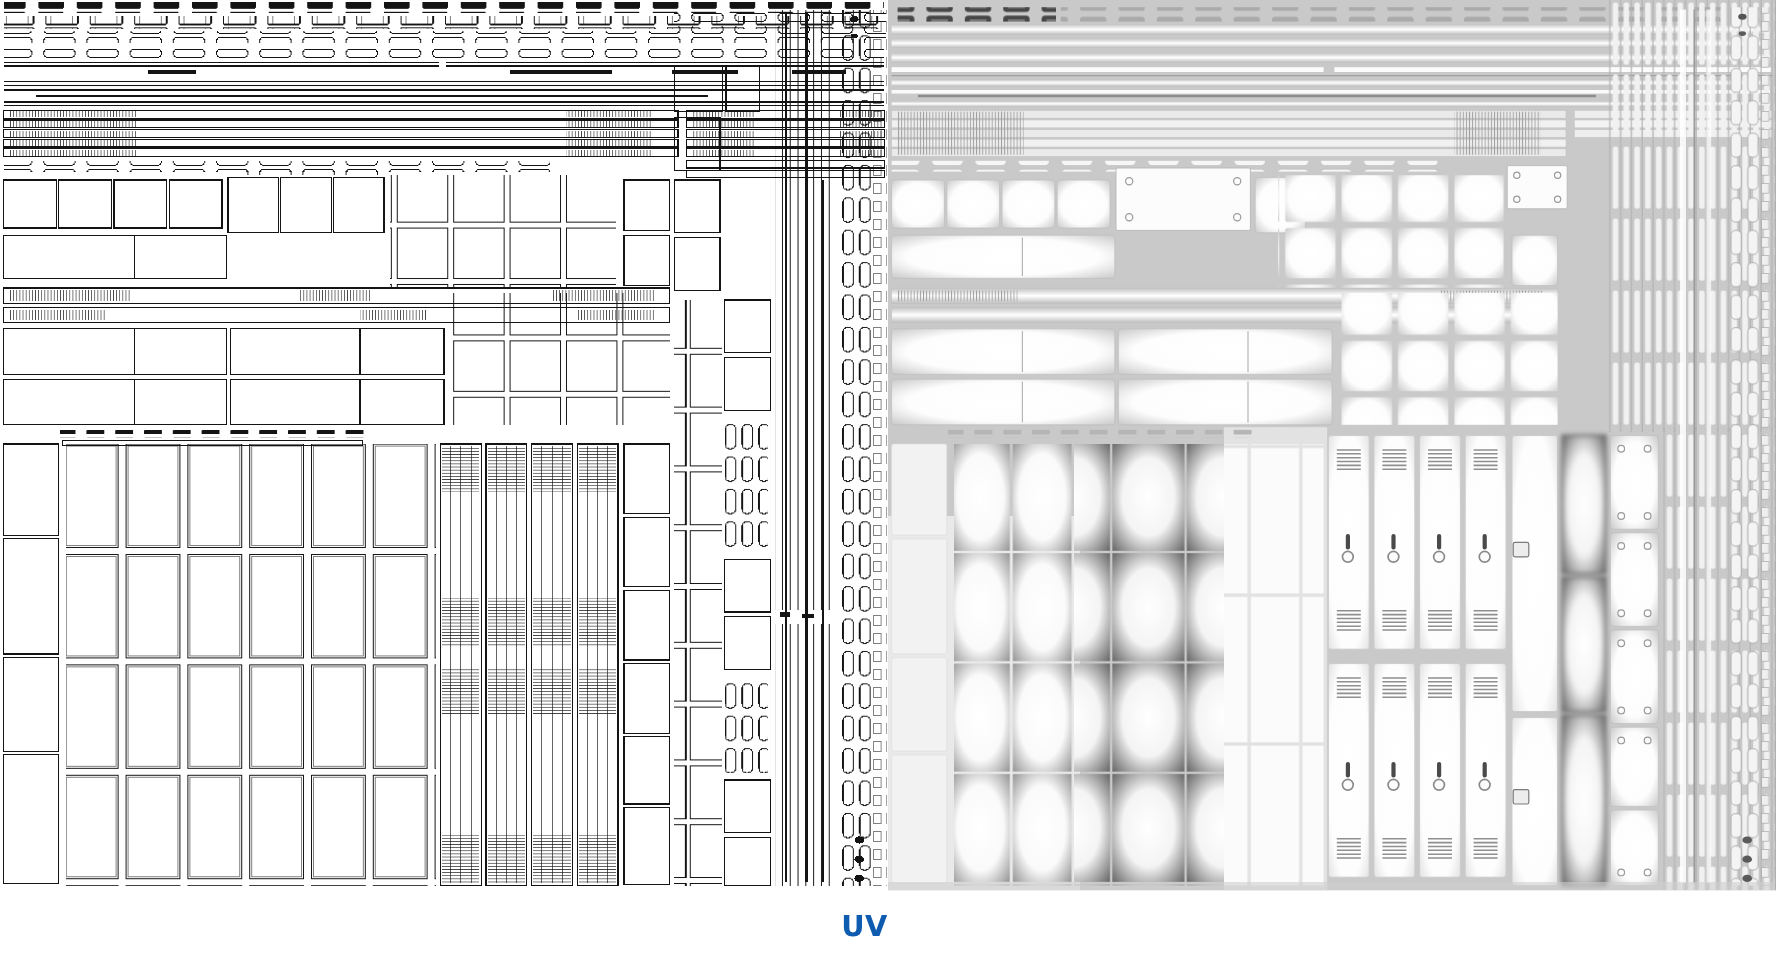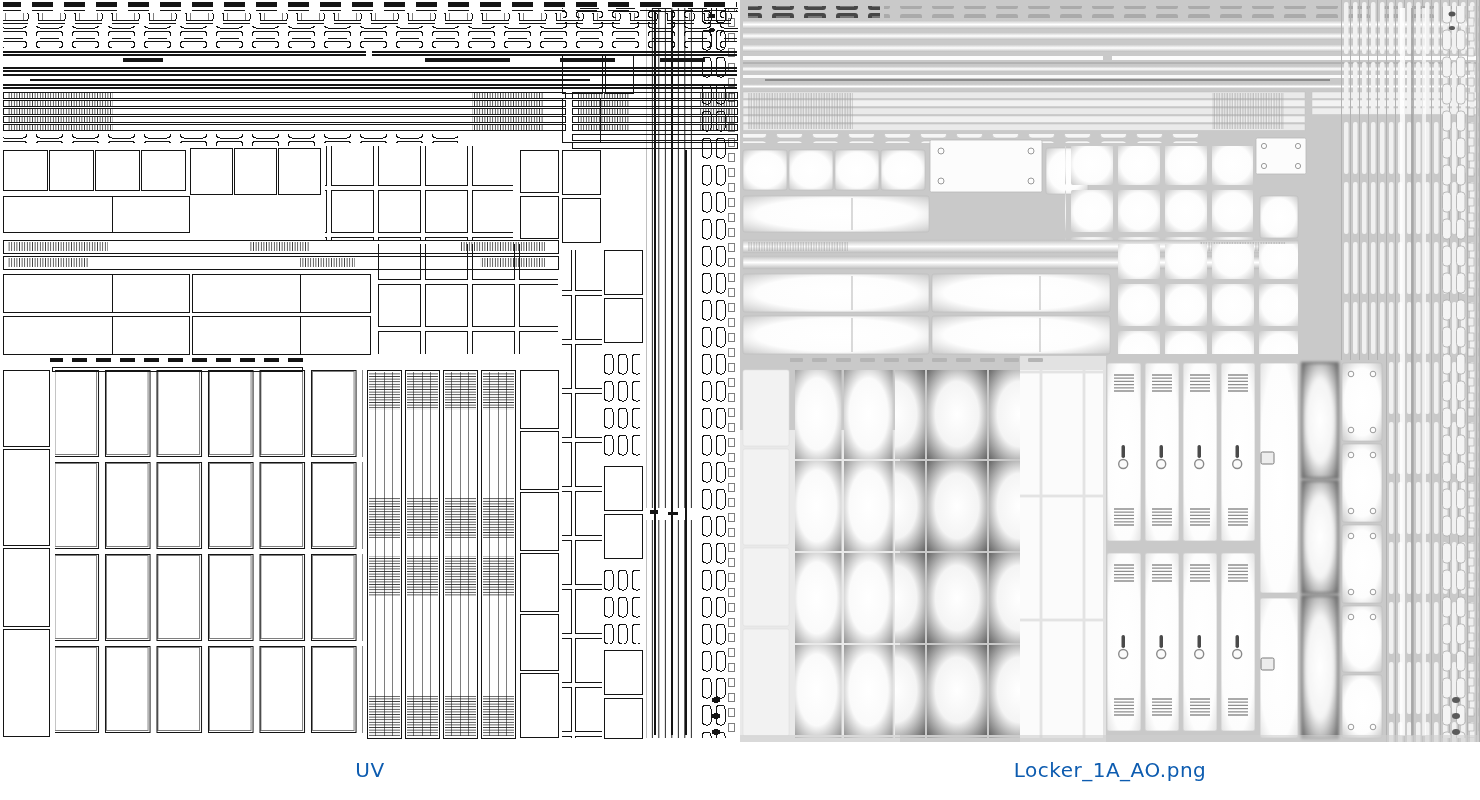"UV" .cap { font-size: 20px -> 24px; font-weight: normal -> bold; text-align: center -> right }
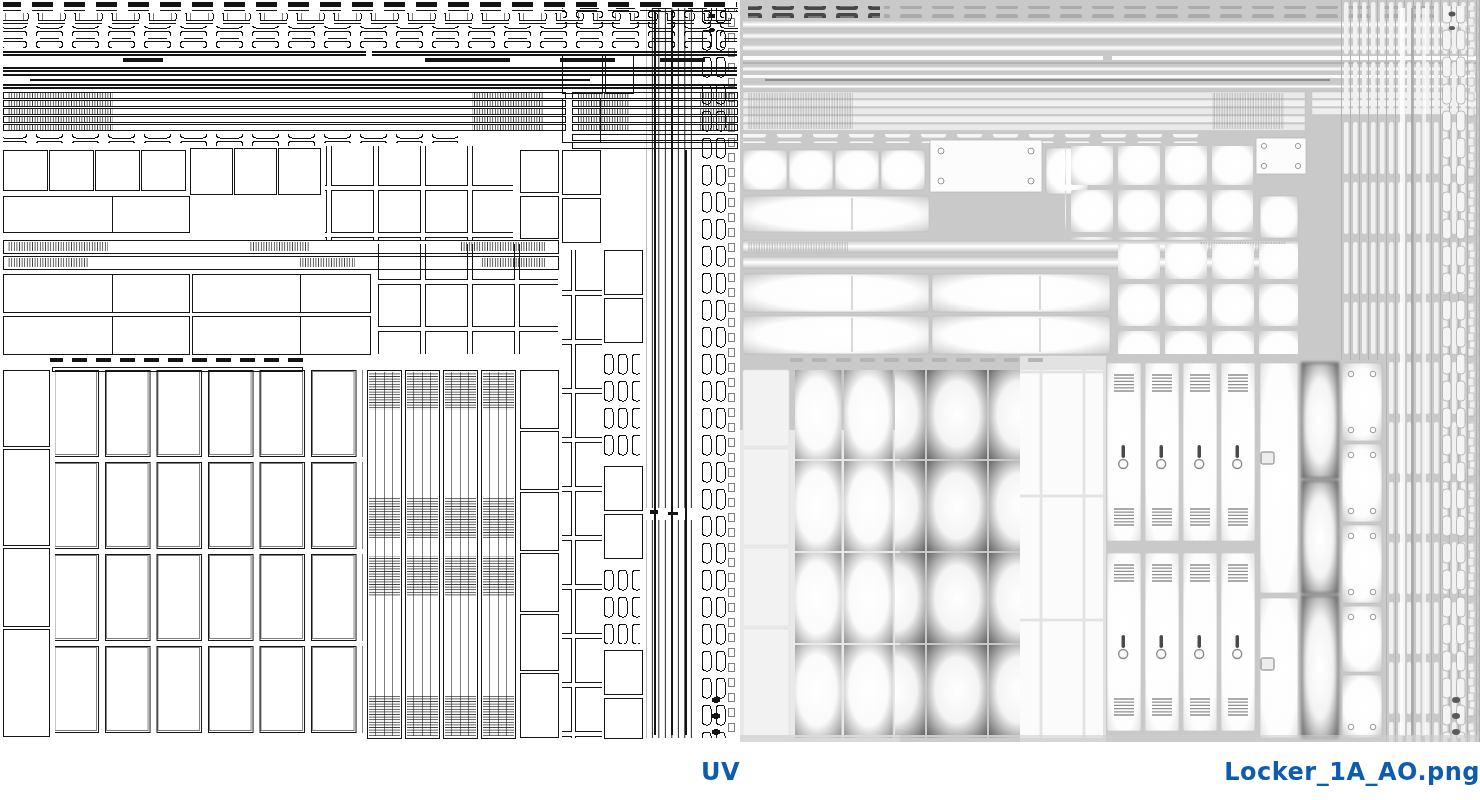"Locker_1A_AO.png" div.cap { html: <div>Locker_1A_AO.png</div> -> none }
